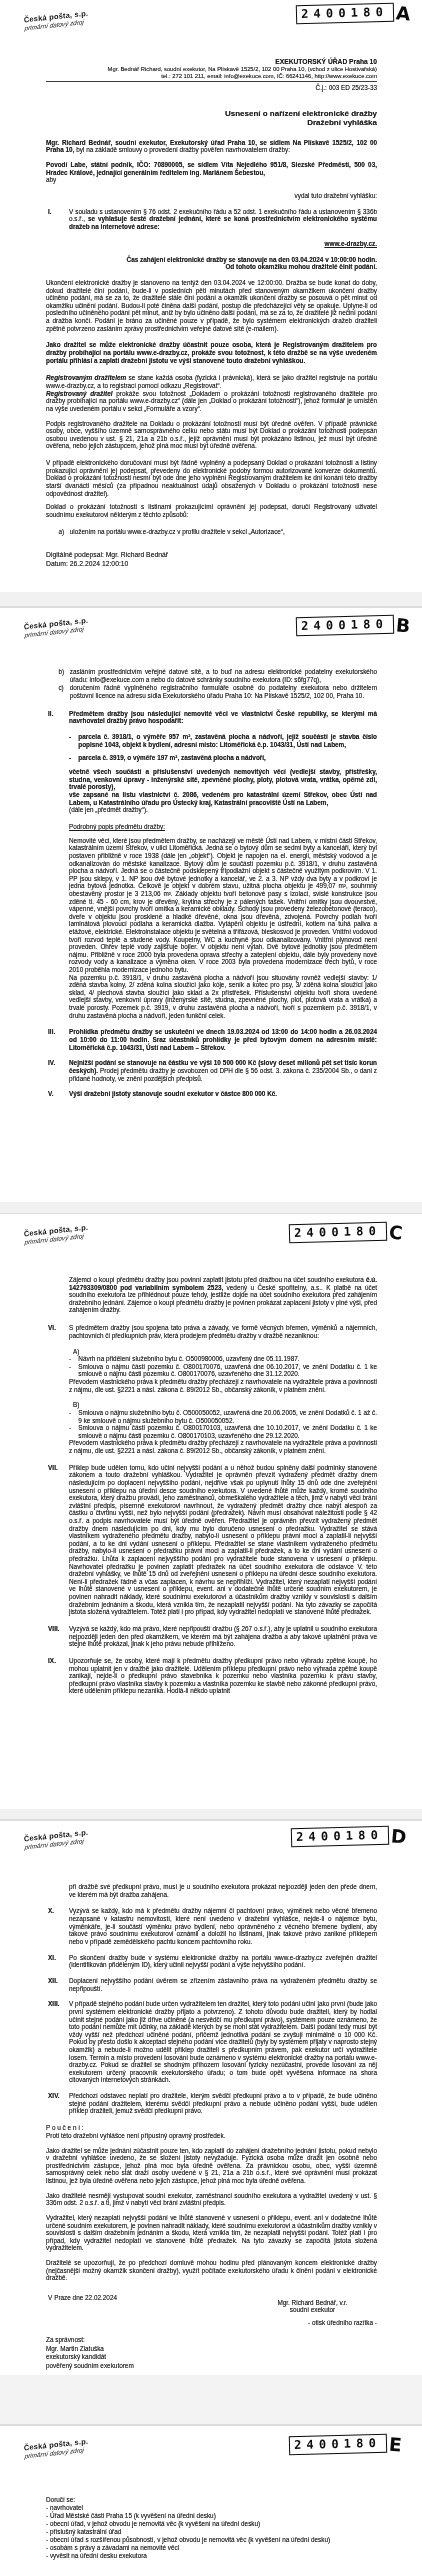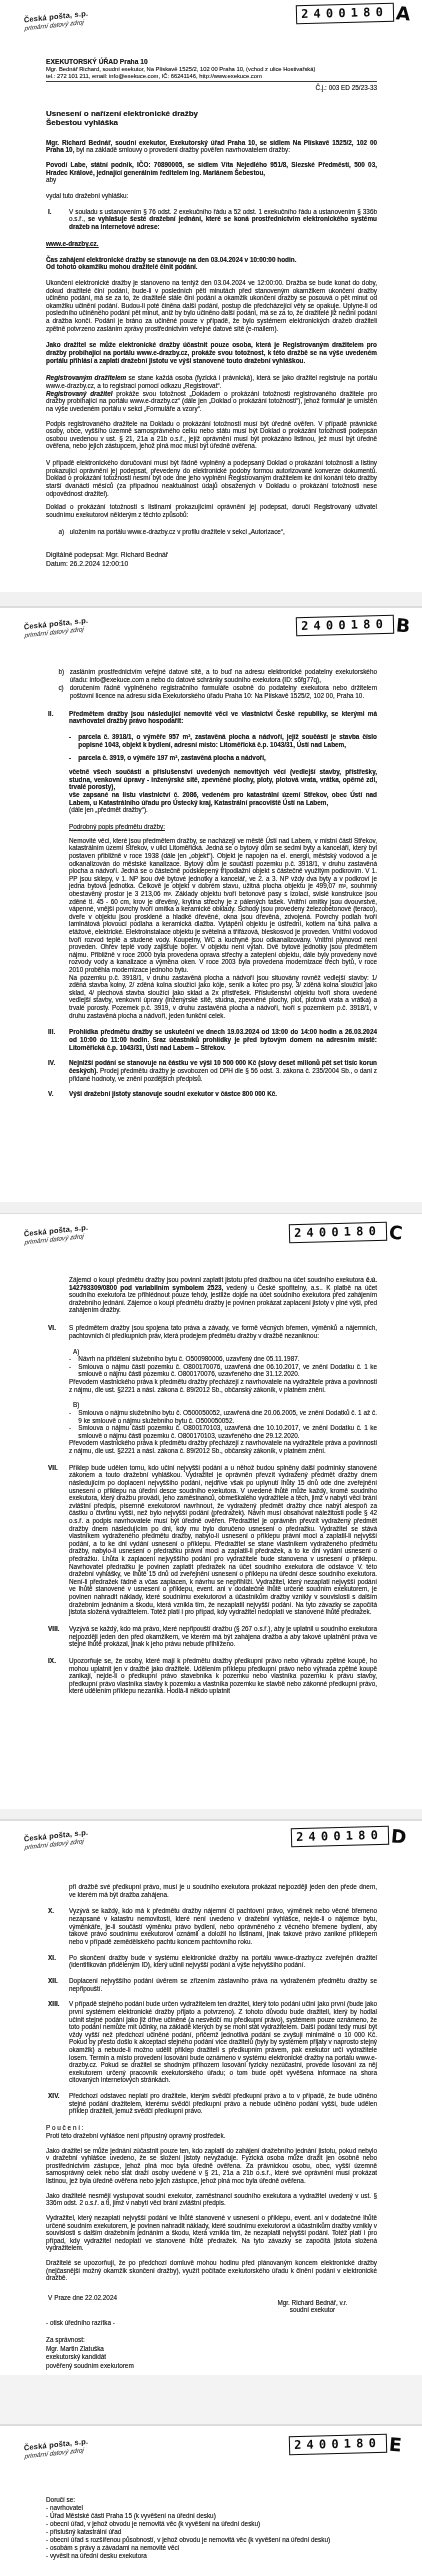"Usnesení o nařízení elektronické dražby" .center { text-align: left -> right }
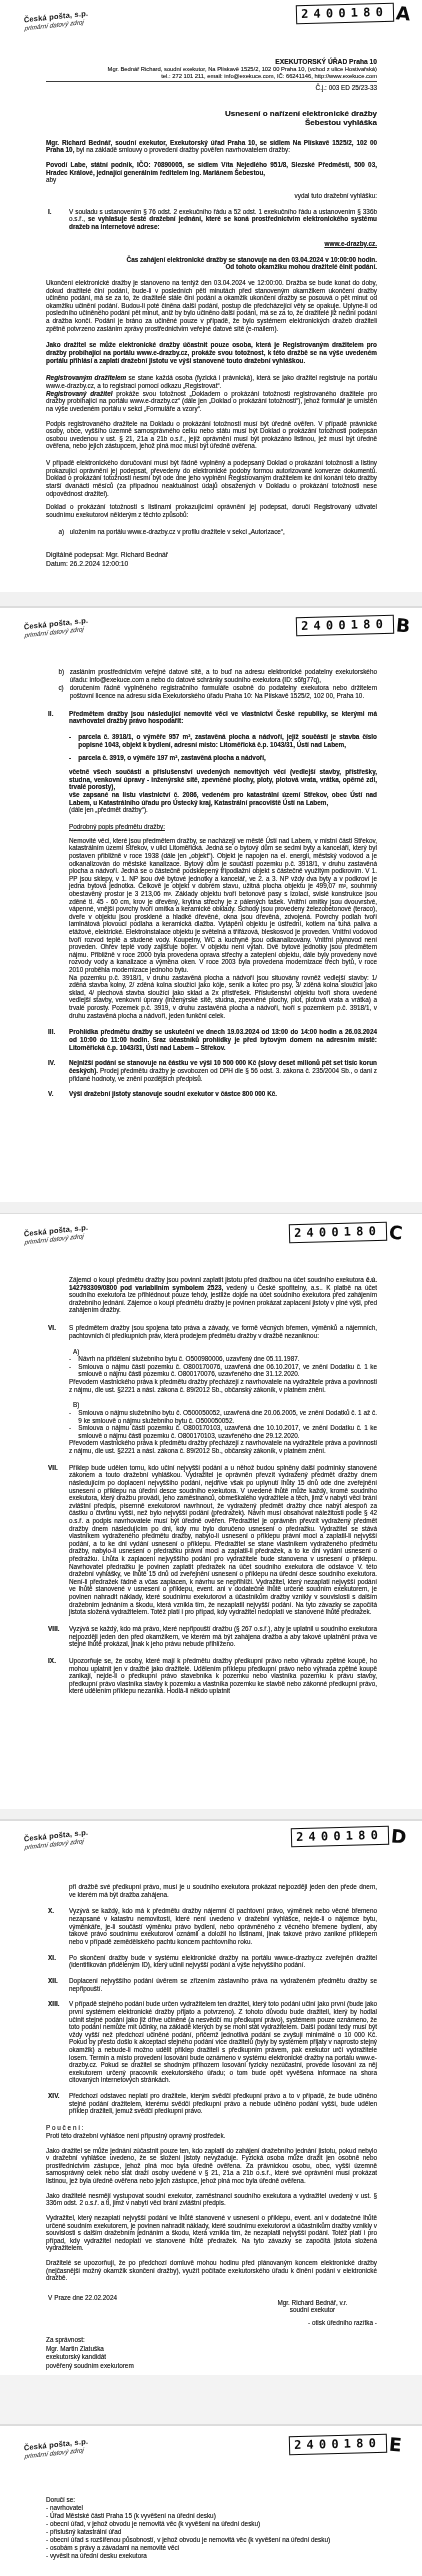"Šebestou vyhláška" div { text: Šebestou -> Dražební }
